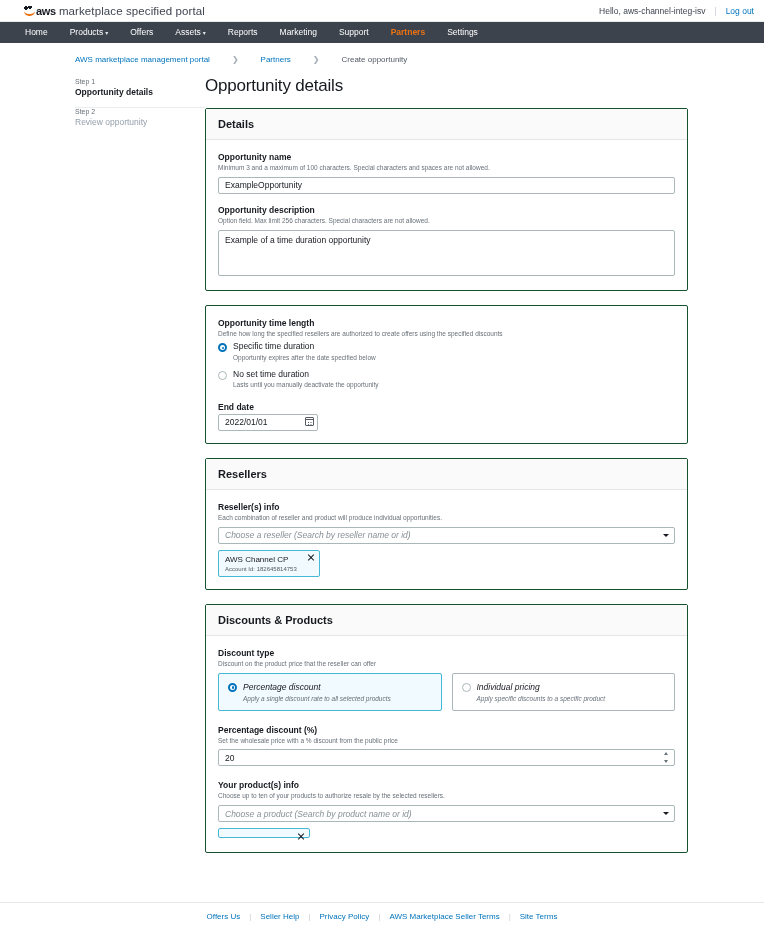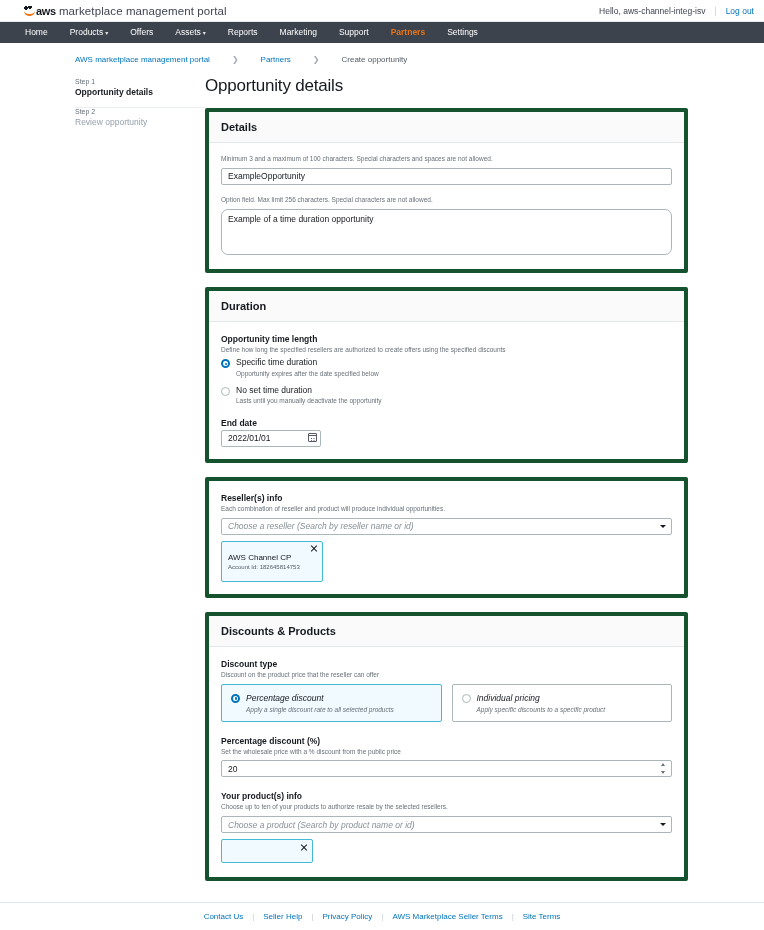"marketplace management portal" span.brand-rest { text: management -> specified }
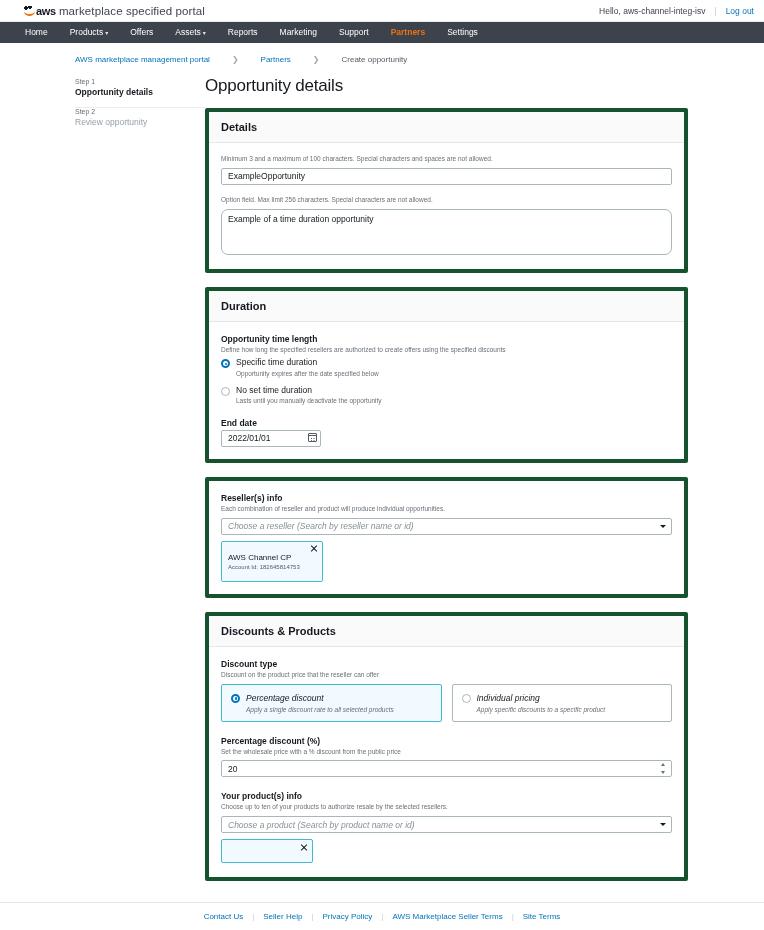"Details" .card { border: 4px solid #14532d -> 1px solid #14532d }
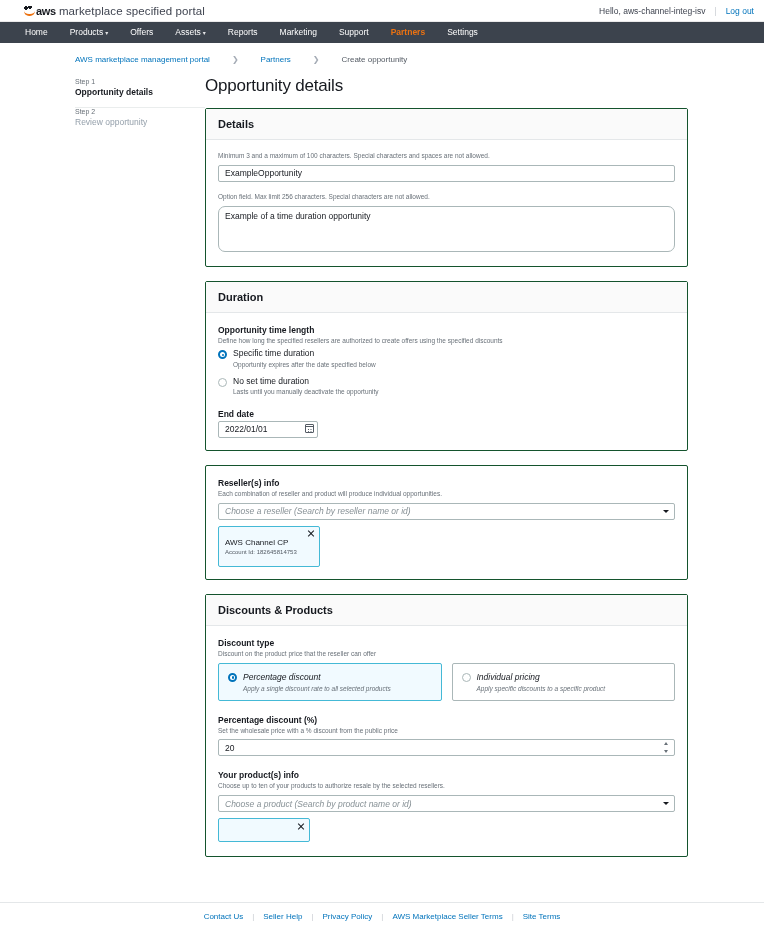"Opportunity name" div.f-label { html: none -> <div>Opportunity name</div> }
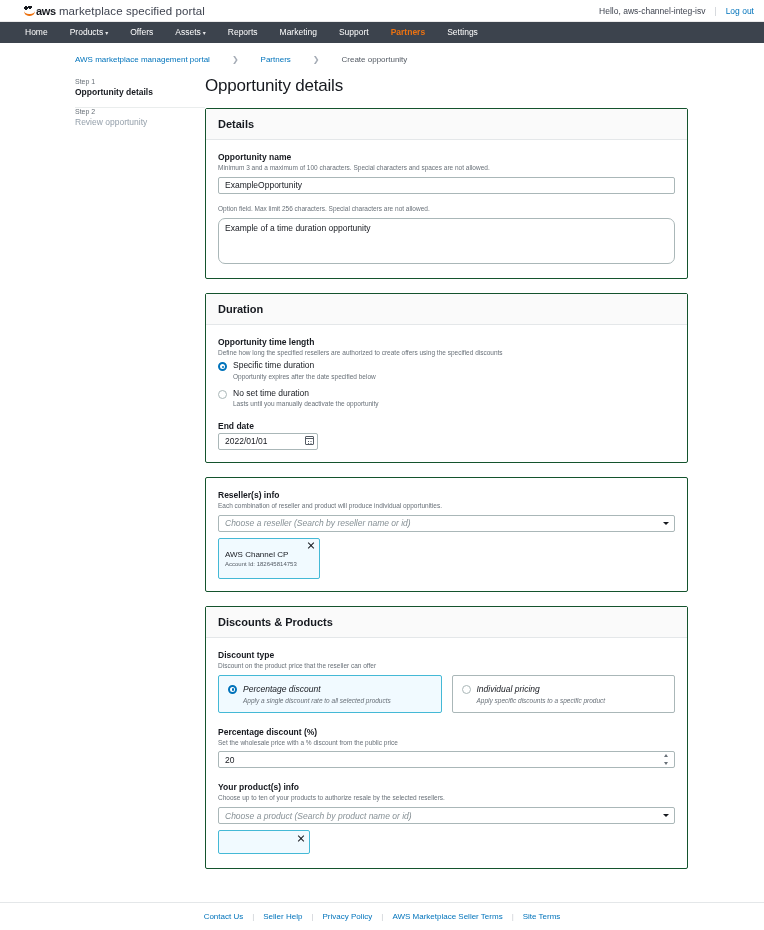"Opportunity description" div.f-label { html: none -> <div>Opportunity description</div> }
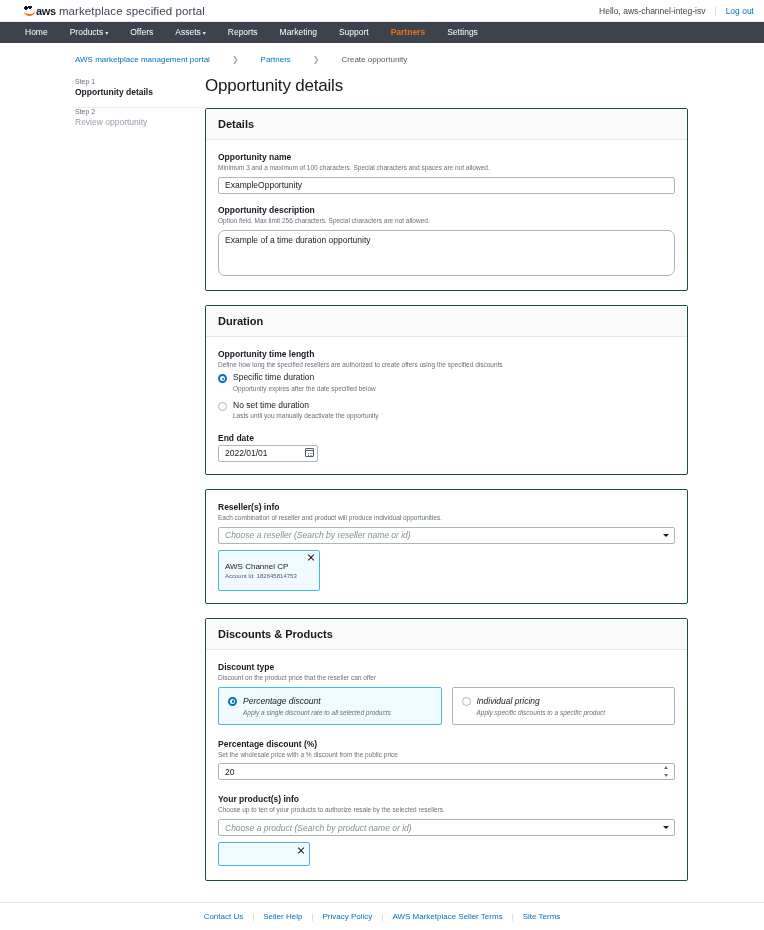"Example of a time duration" .textarea { border-radius: 7px -> 2px }
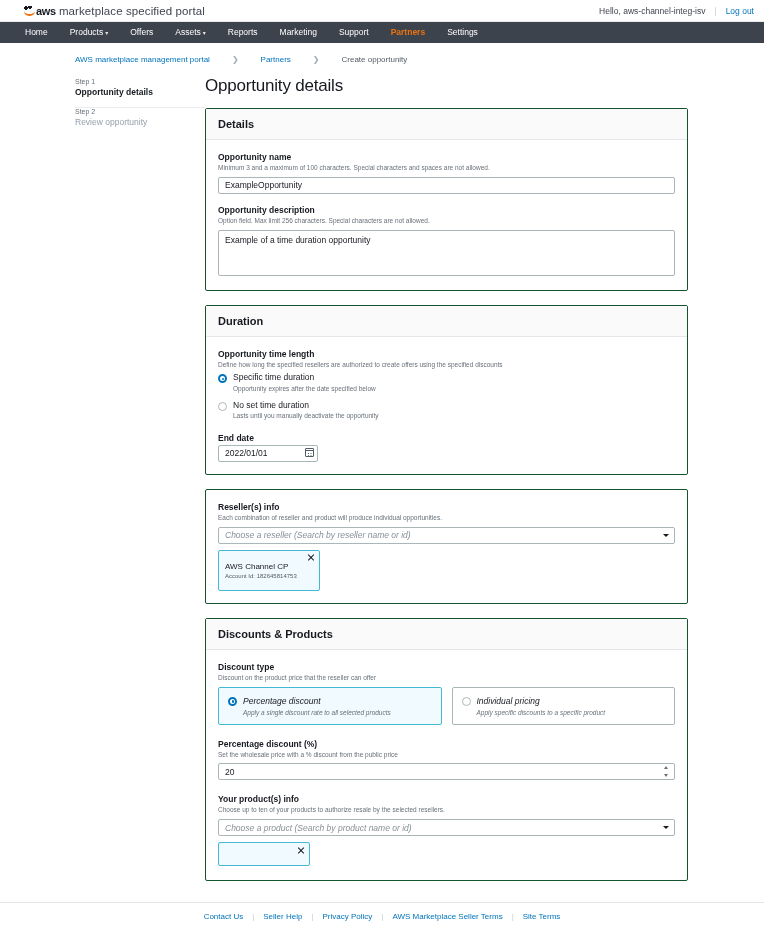"Duration" div.card-head { html: <div> <div>Duration</div> </div> -> none }
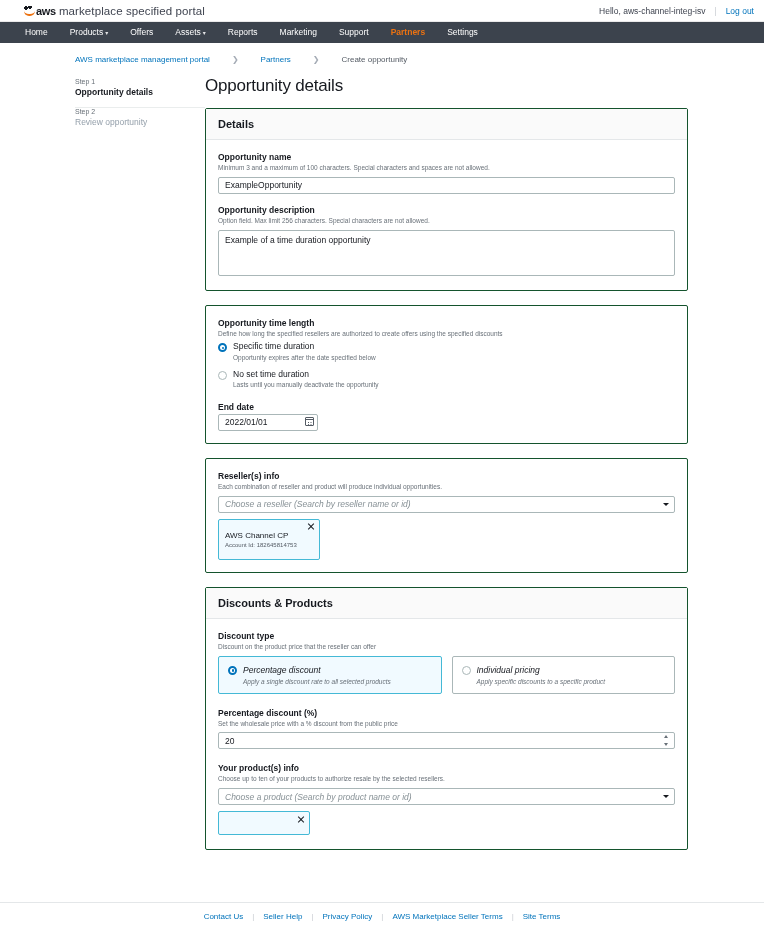"Resellers" div.card-head { html: none -> <div> <div>Resellers</div> </div> }
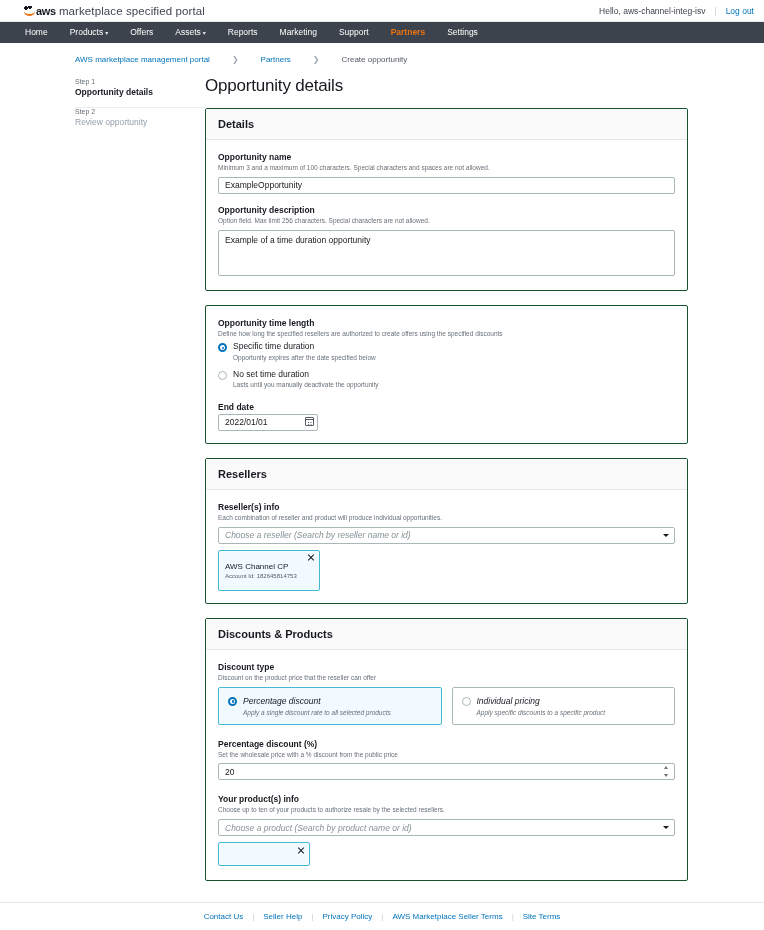"AWS Channel CP" .chip { padding: 11px 6px -> 4px 6px }
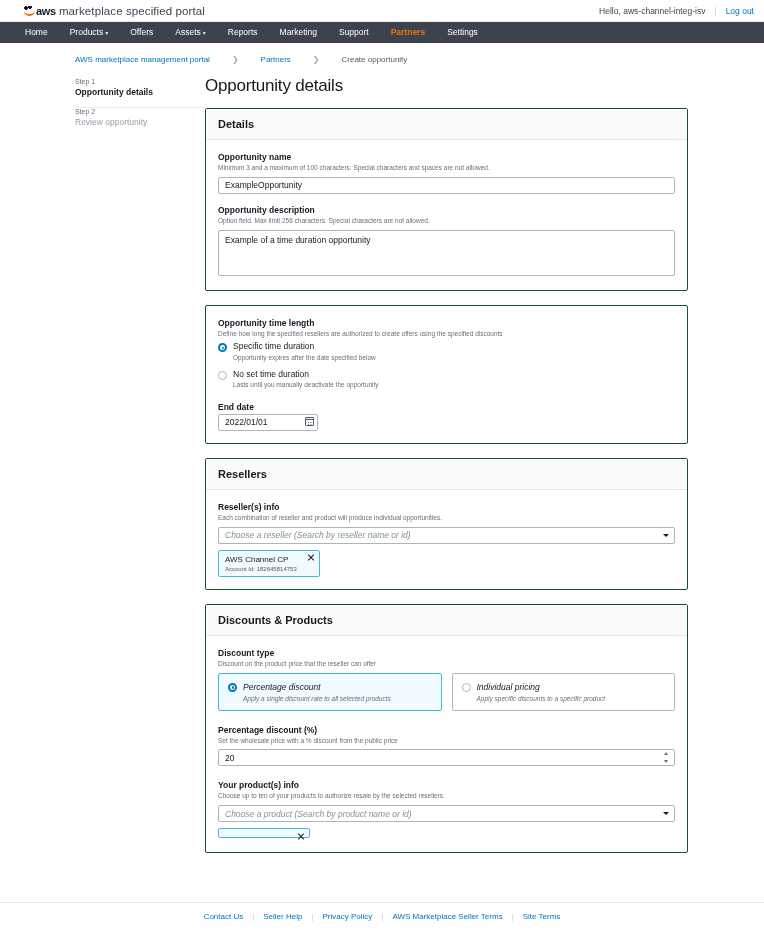"Contact Us" a { text: Contact -> Offers }
